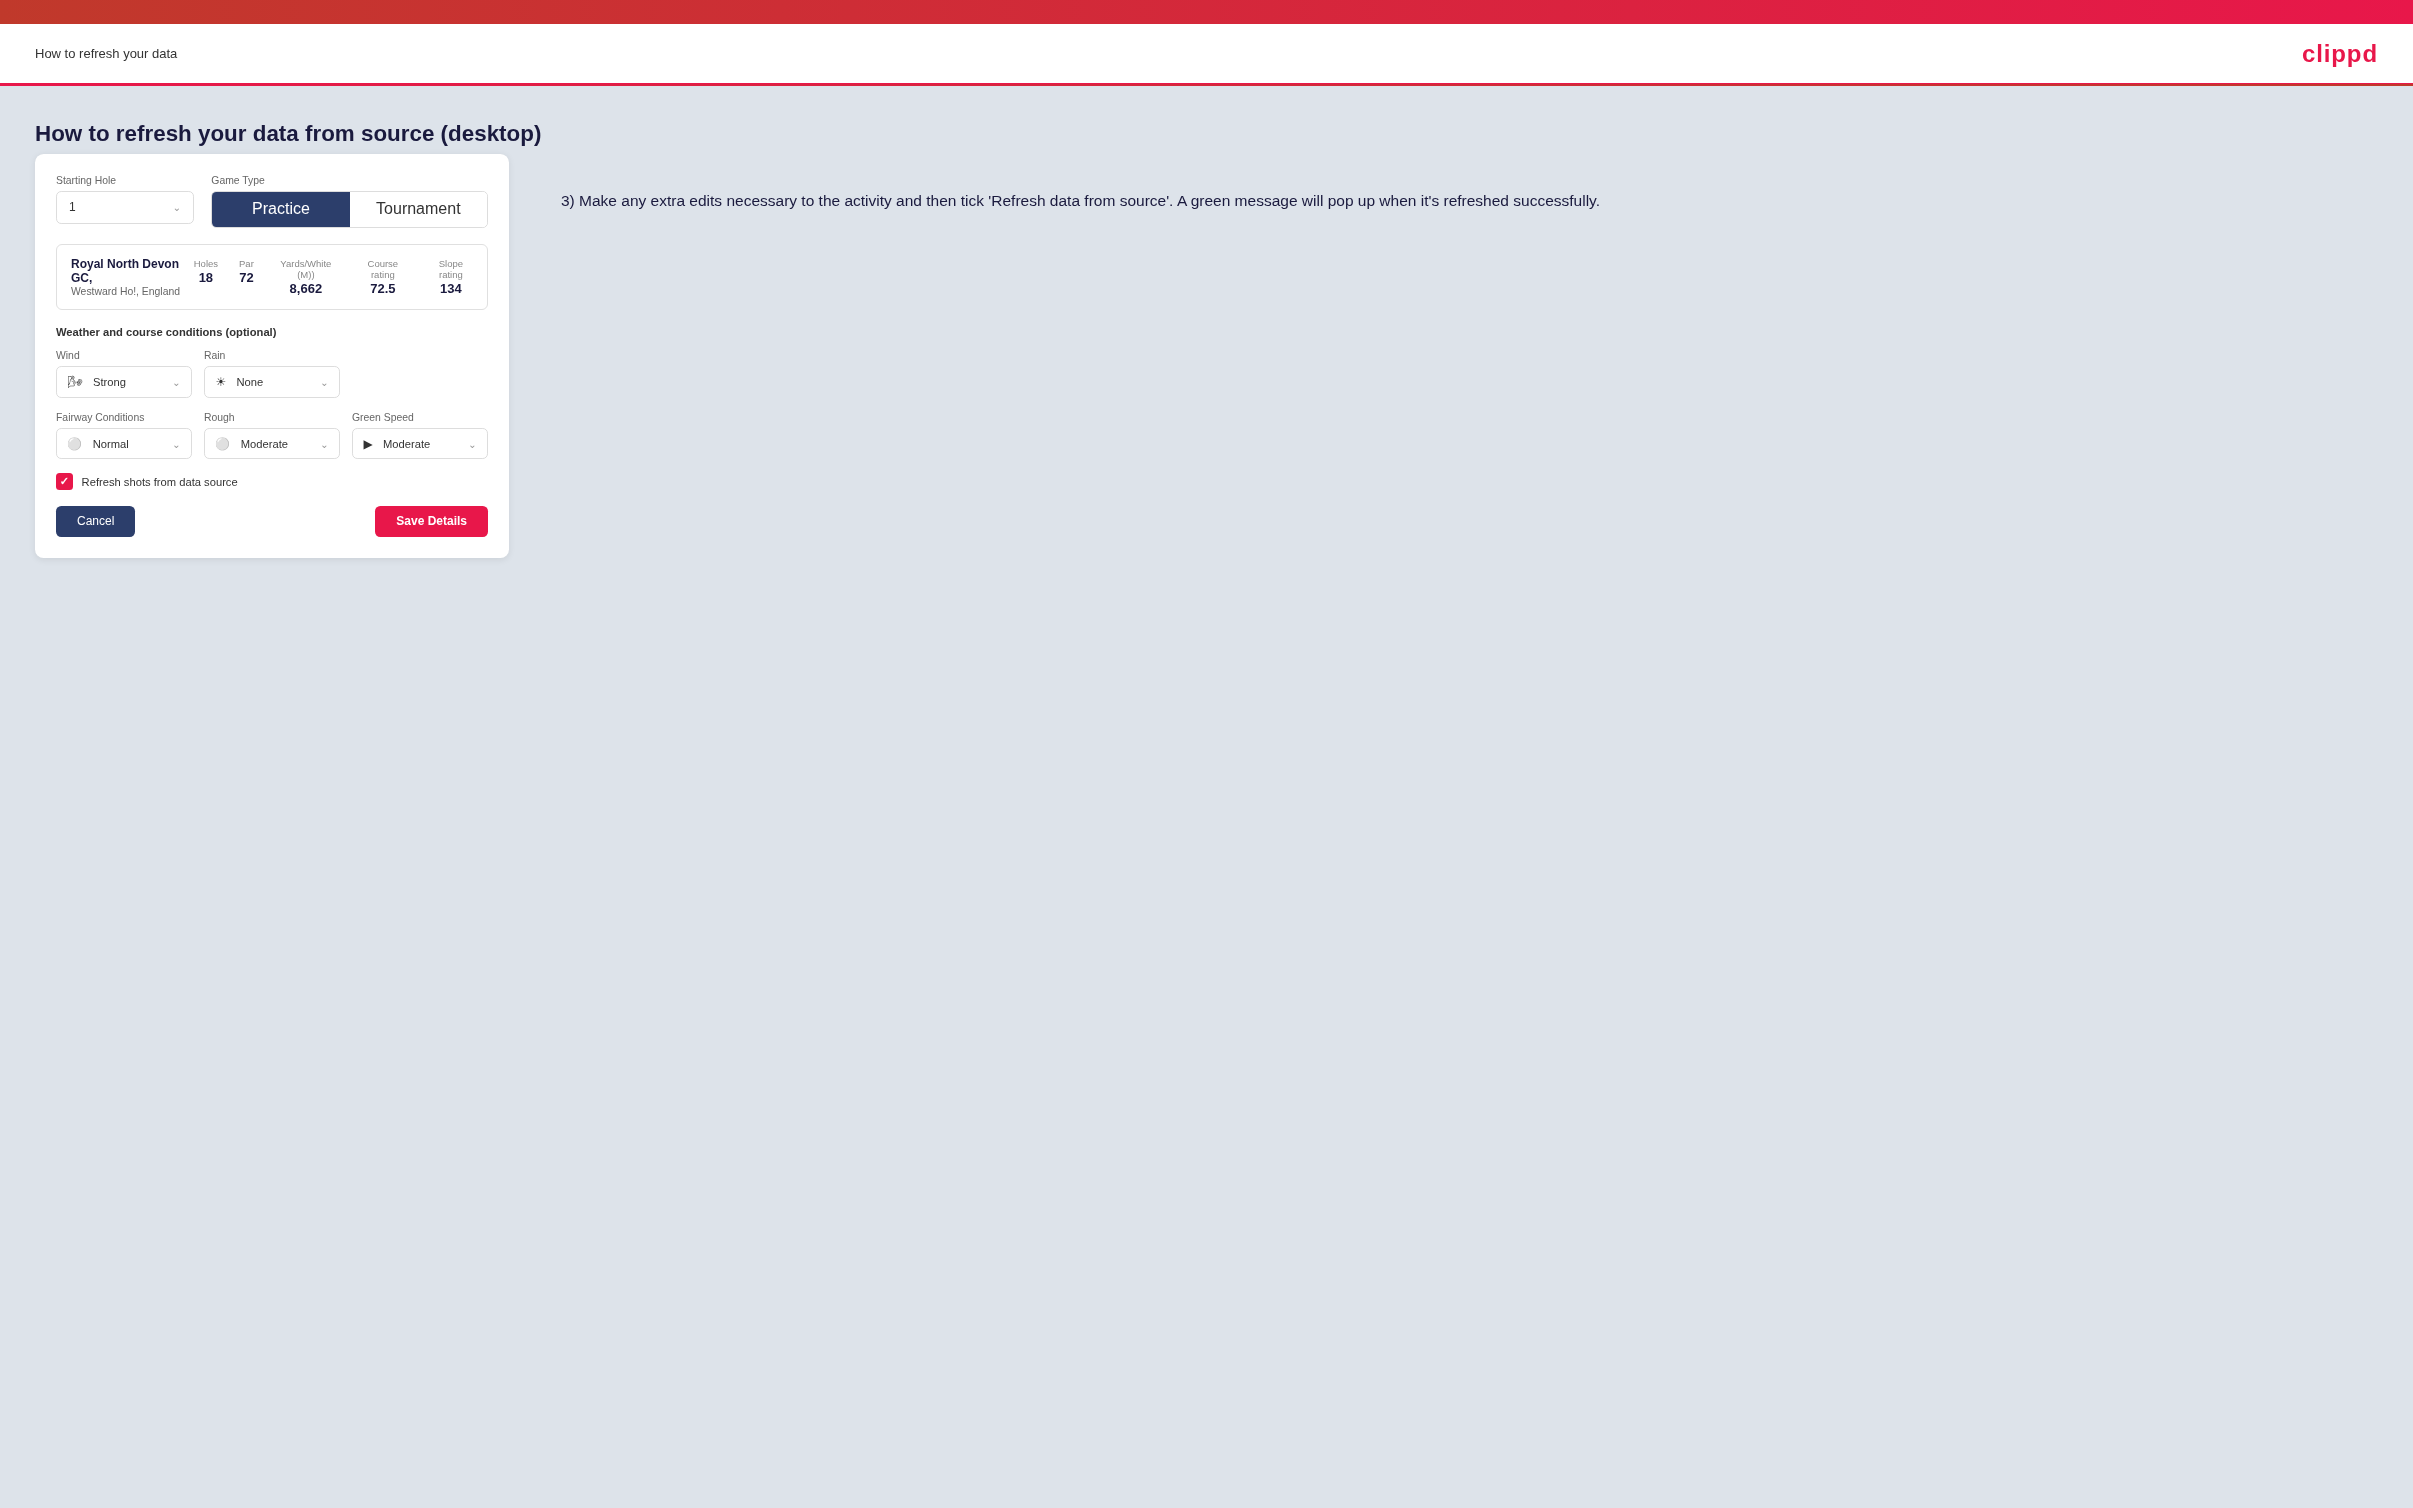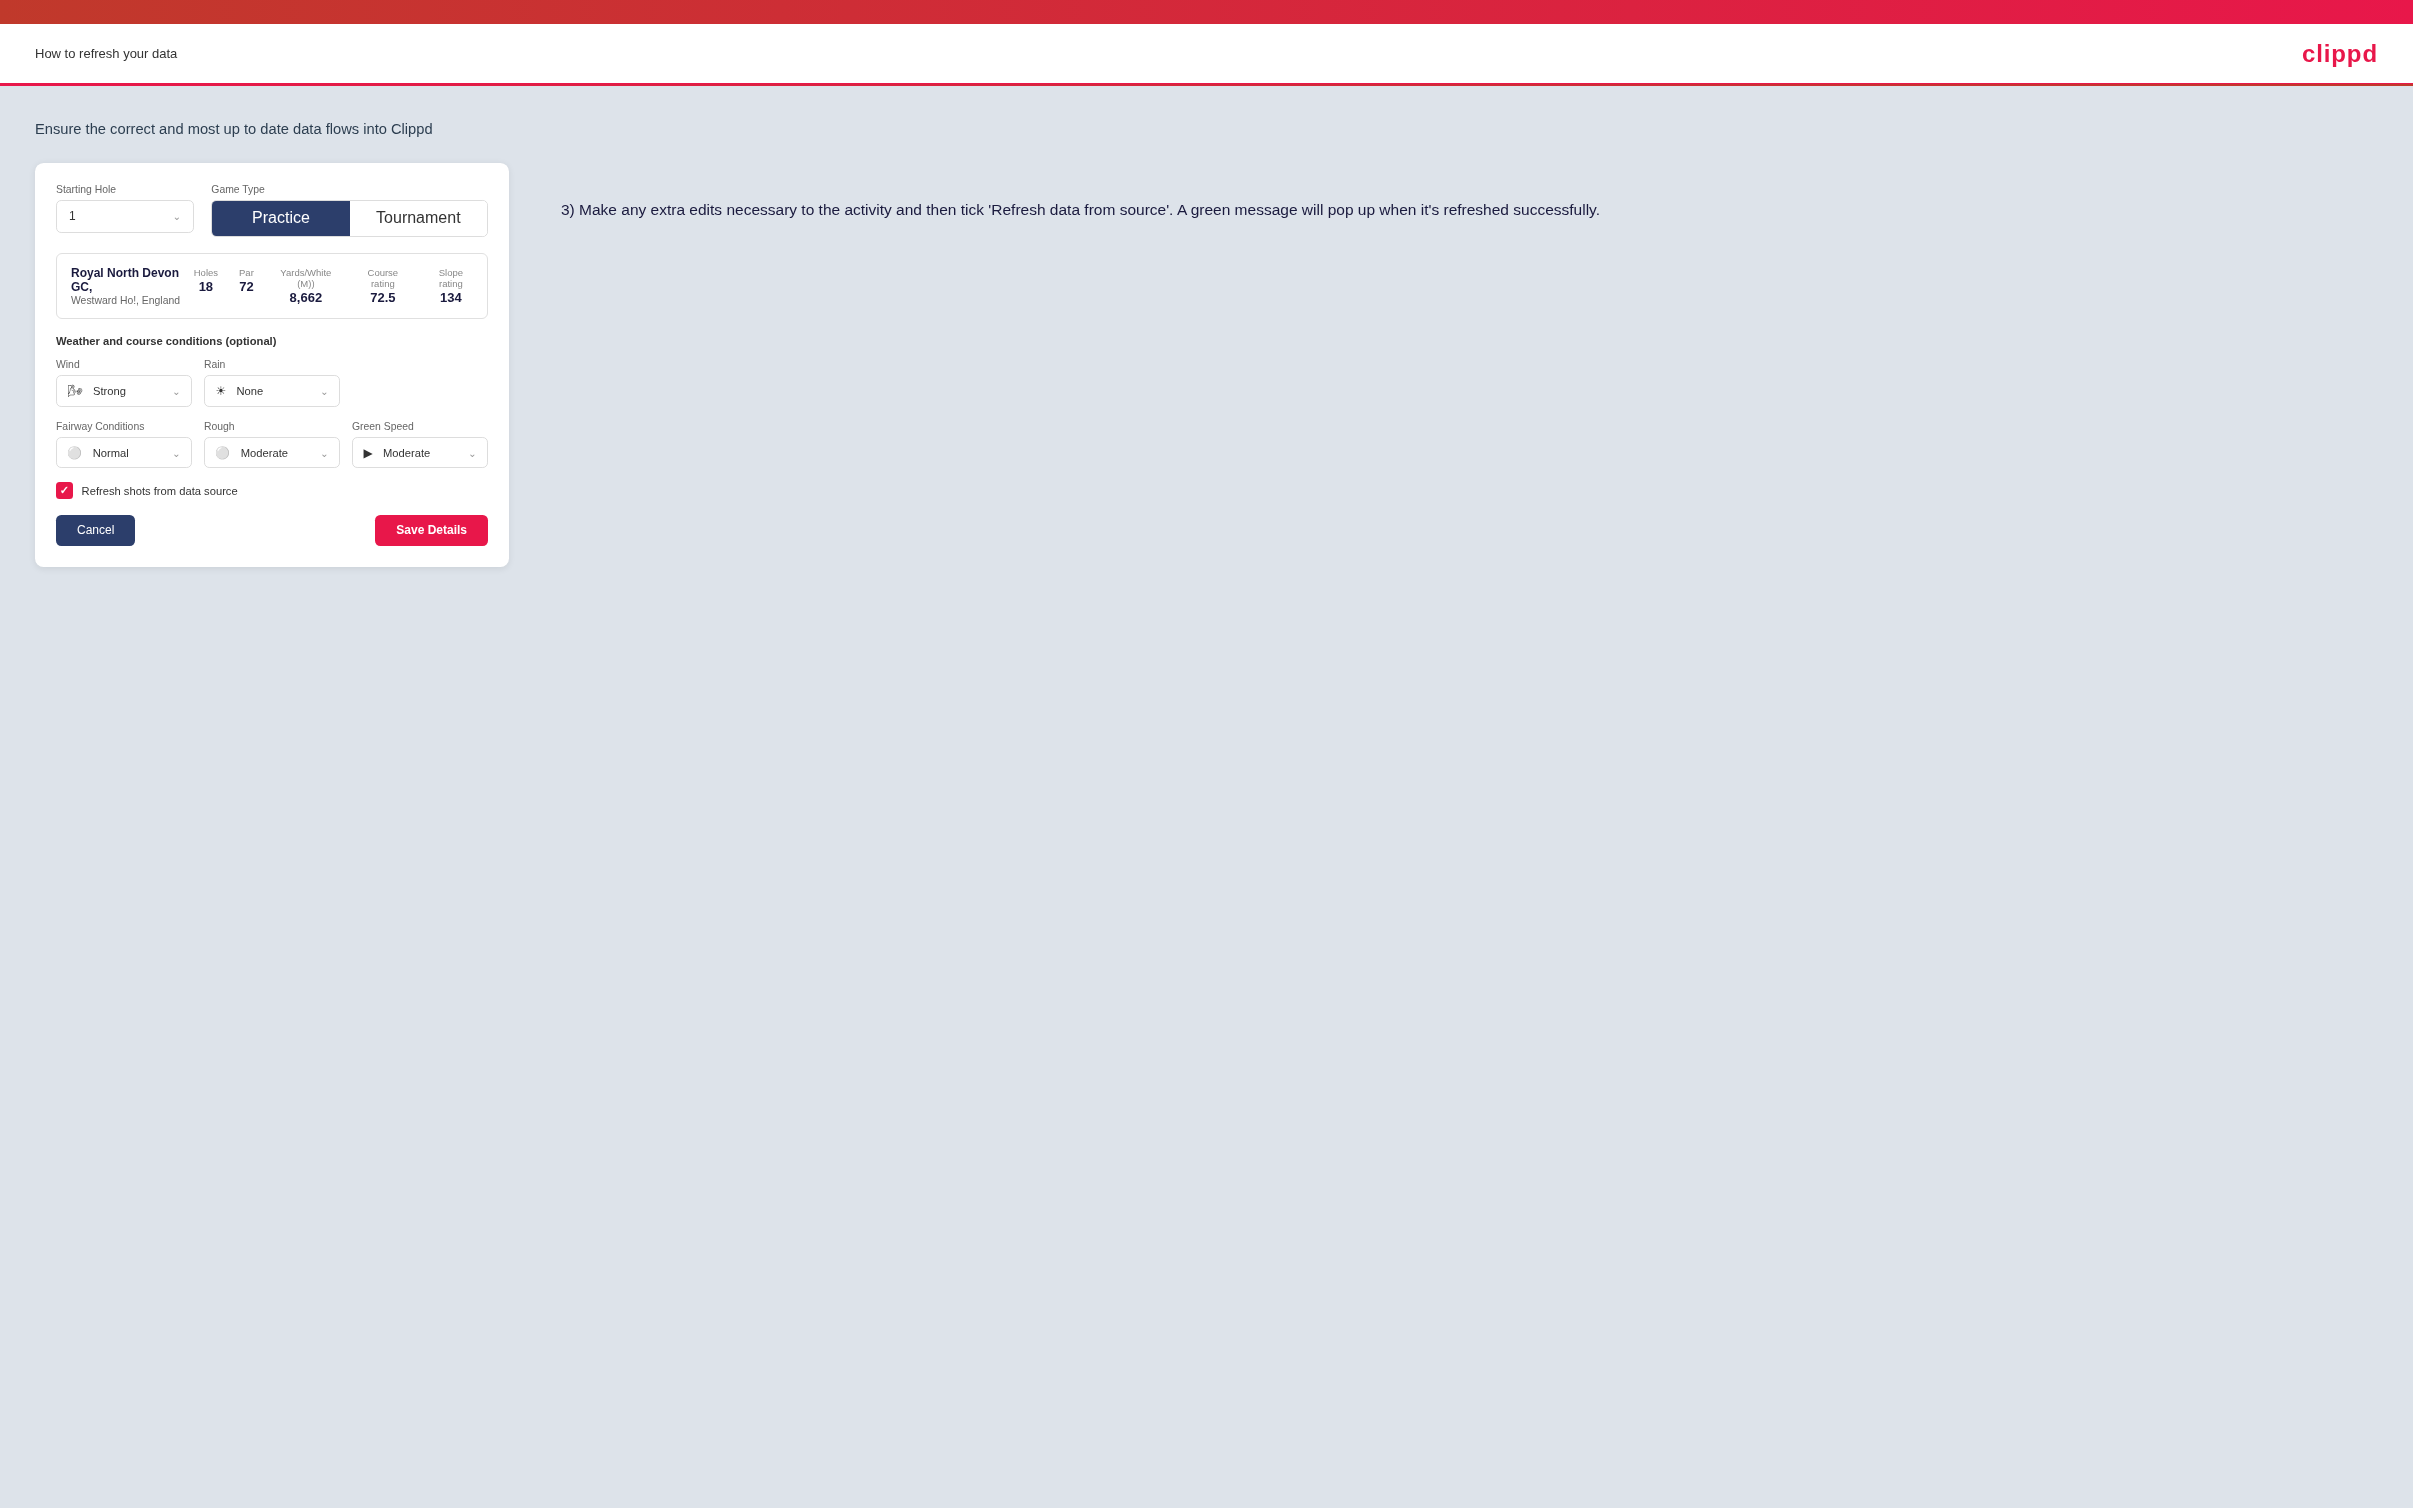"How to refresh your data from" h1.page-heading { html: none -> <h1>How to refresh your data from source (desktop)</h1> }
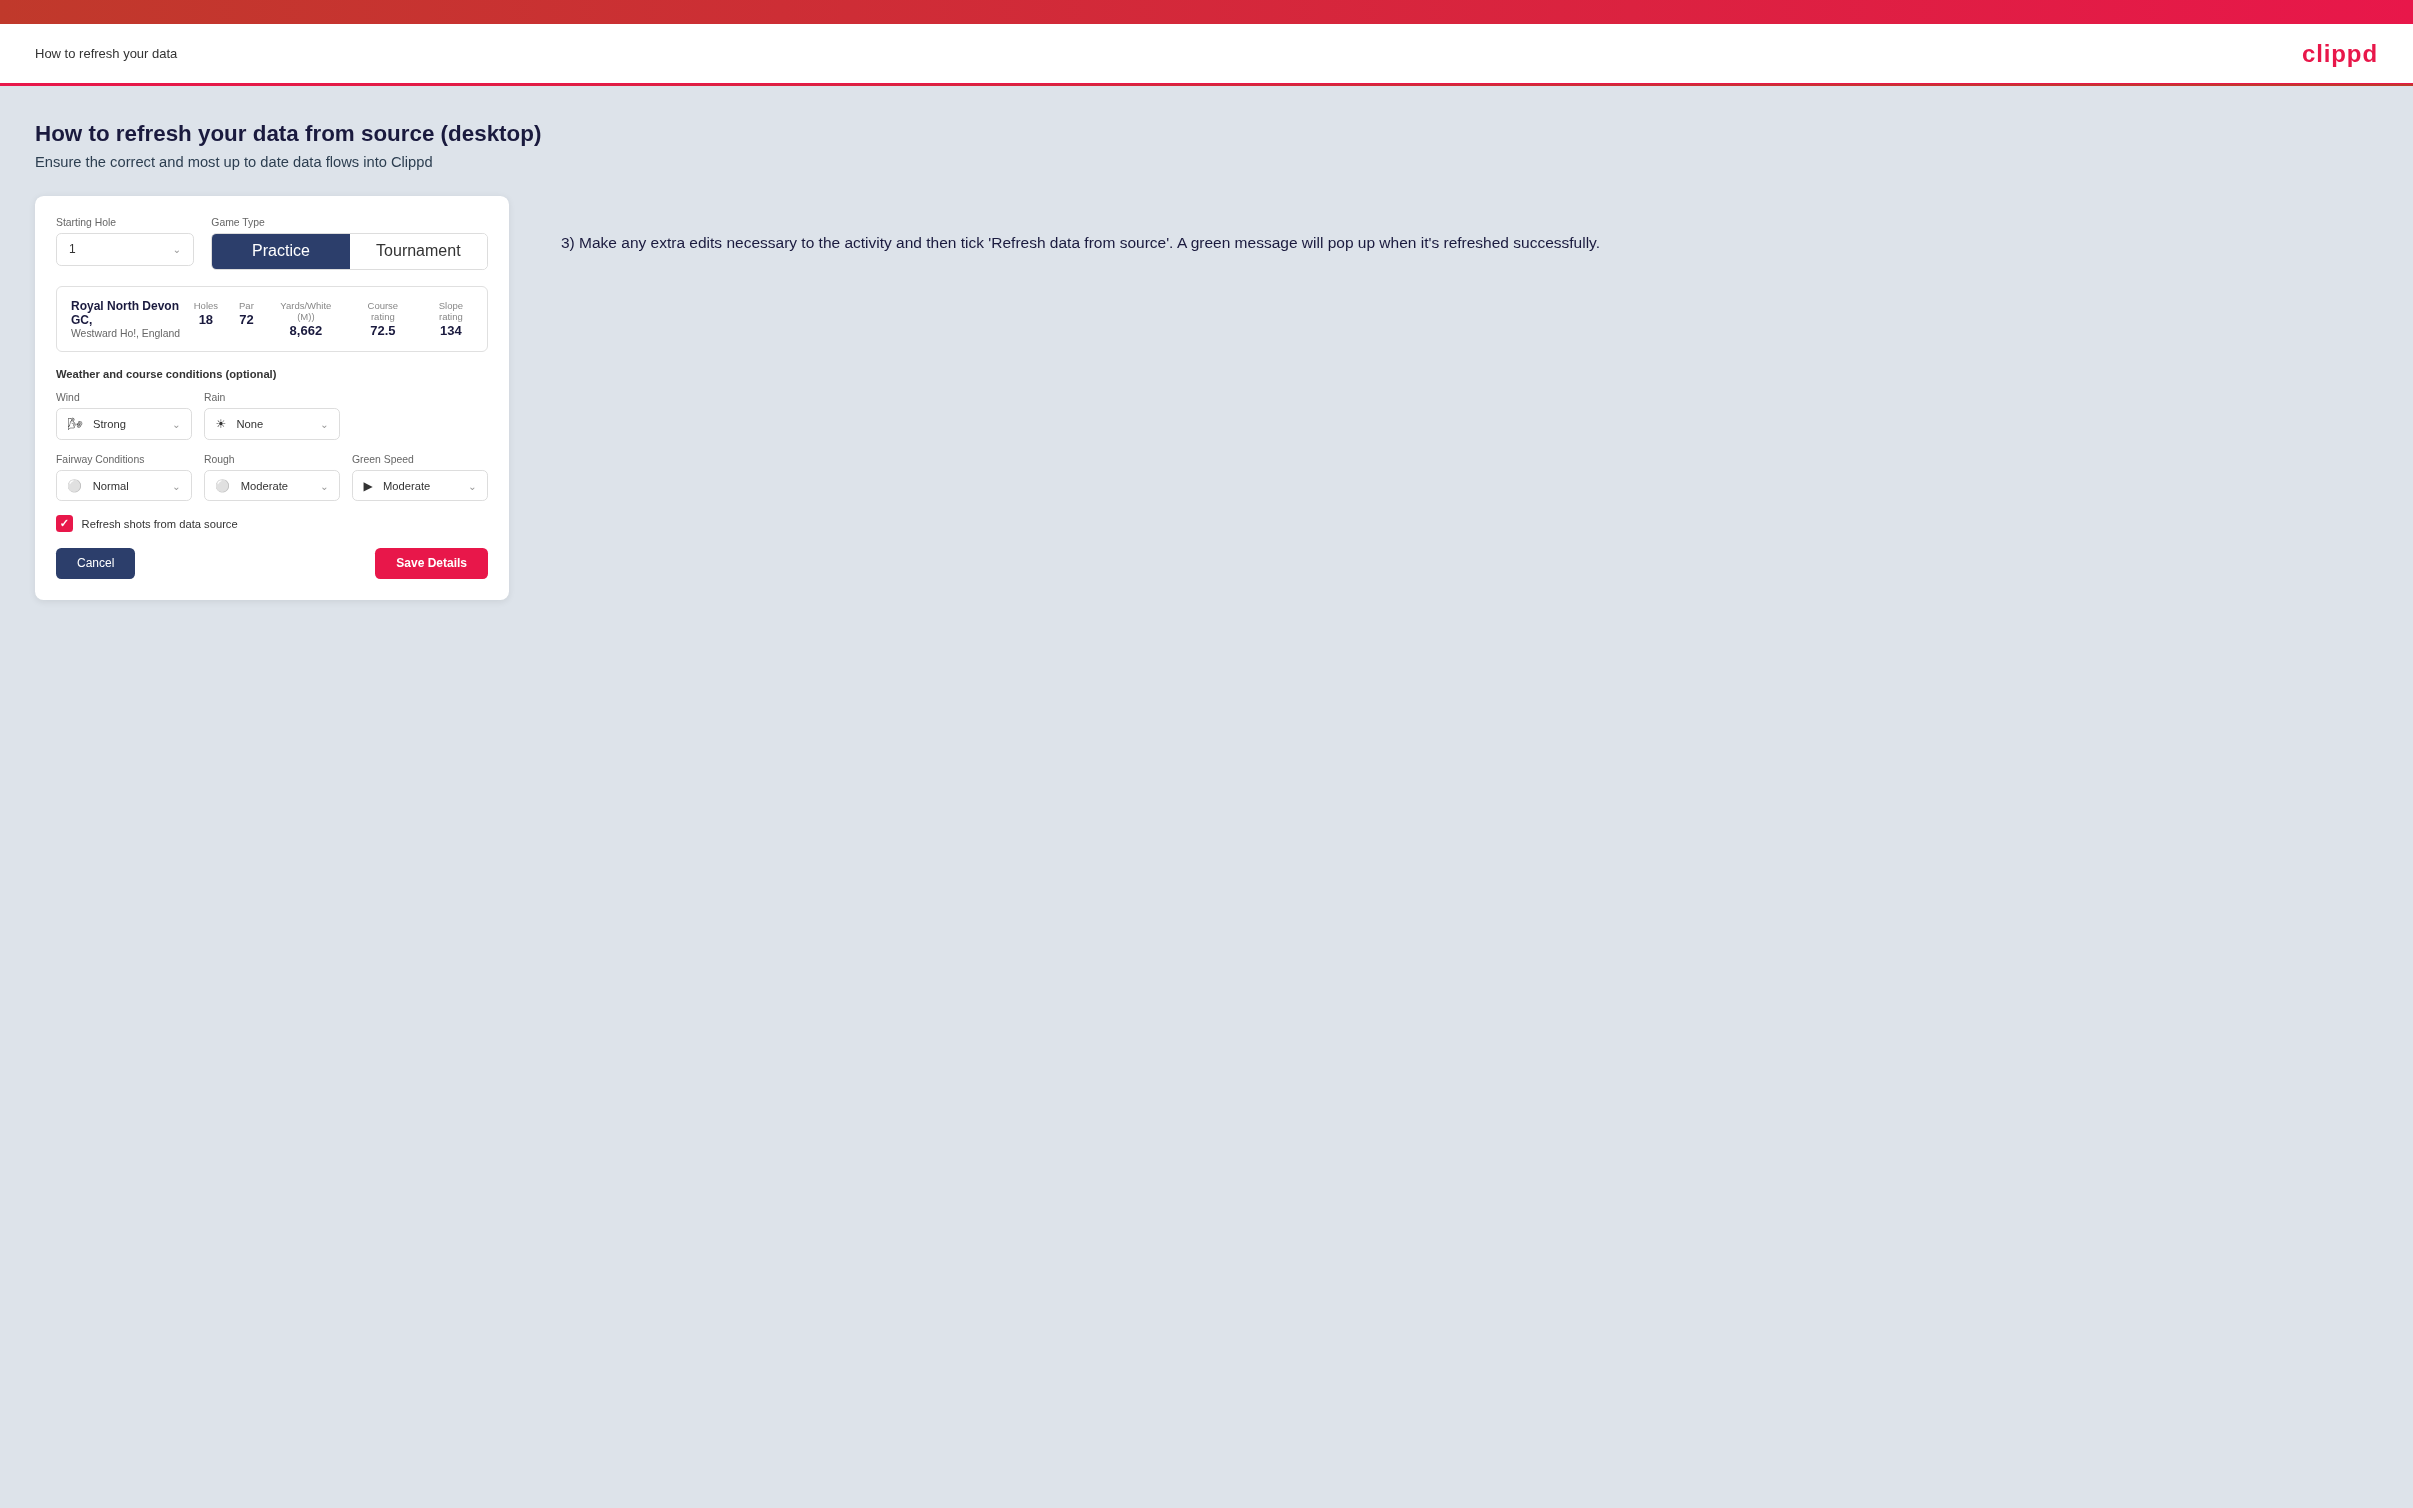"Ensure the correct and most" p.page-subheading { html: <p>Ensure the correct and most up to date data flows into Clippd</p> -> none }
